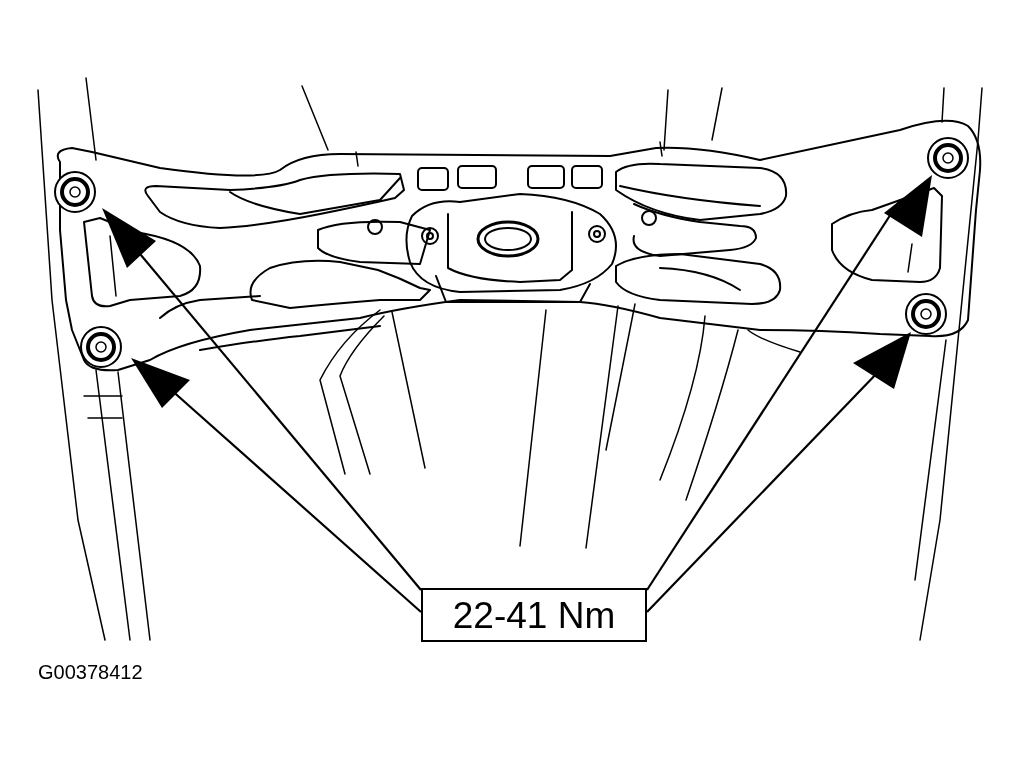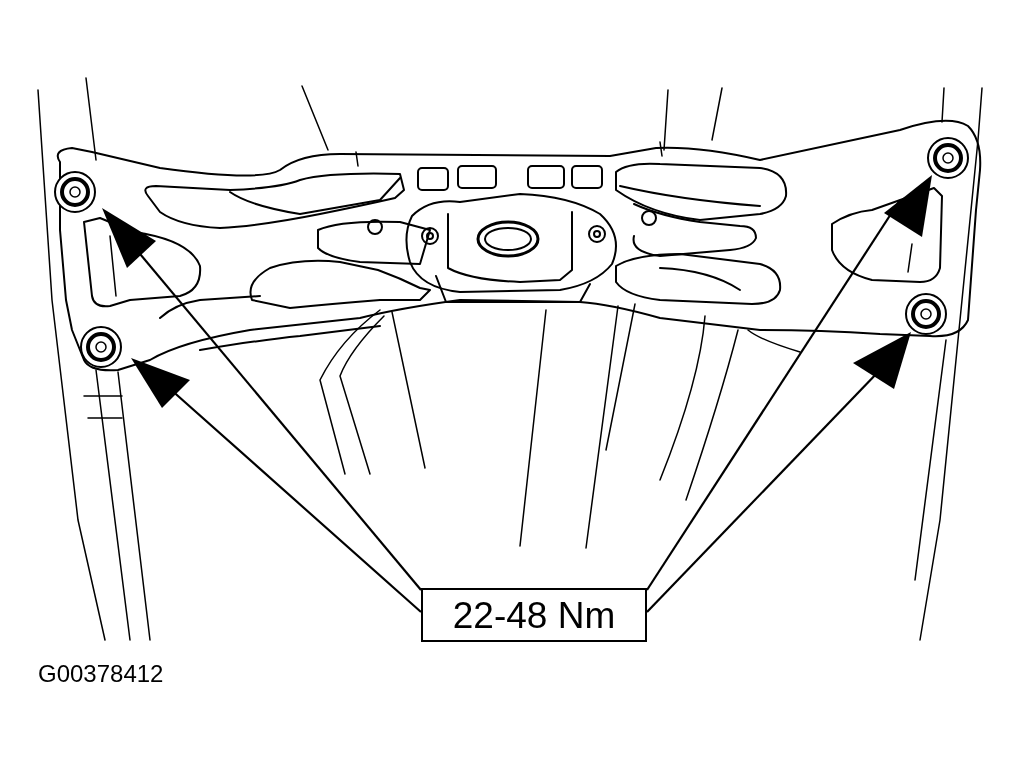"22-48 Nm" div.torque-label { text: 22-48 -> 22-41 }
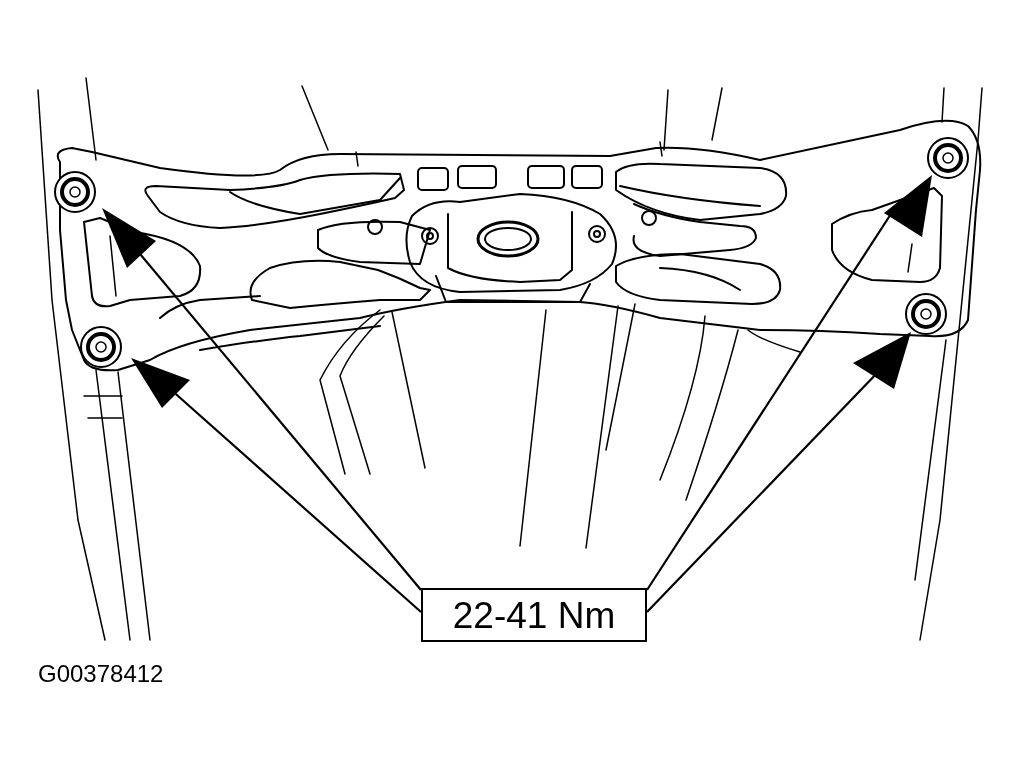"G00378412" .figure-id { font-size: 24px -> 20px }
